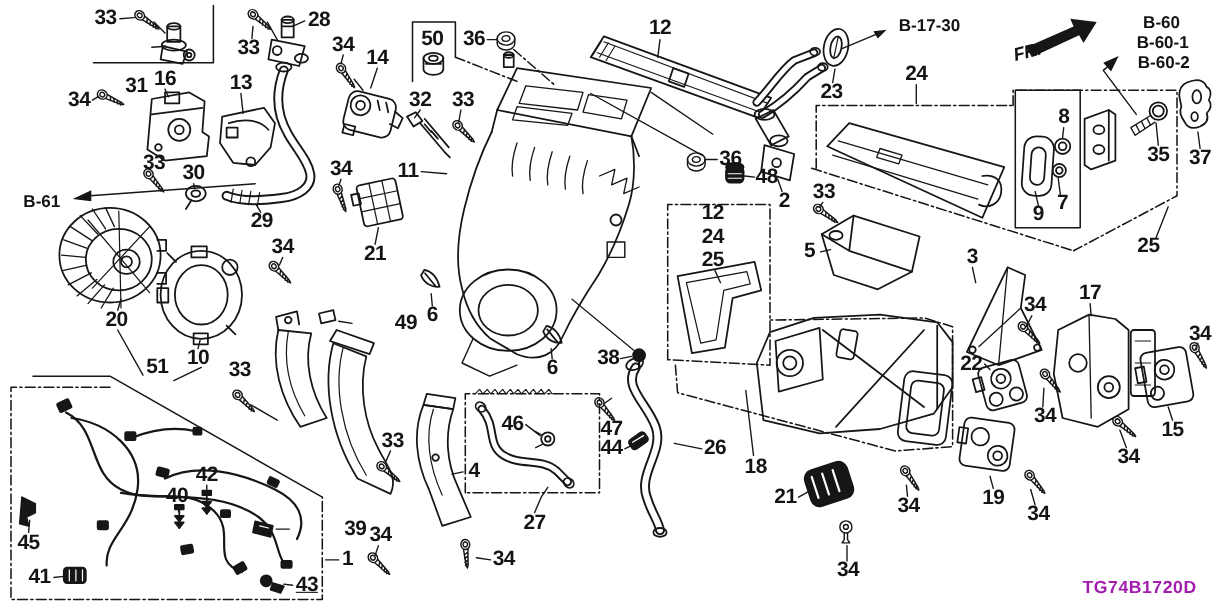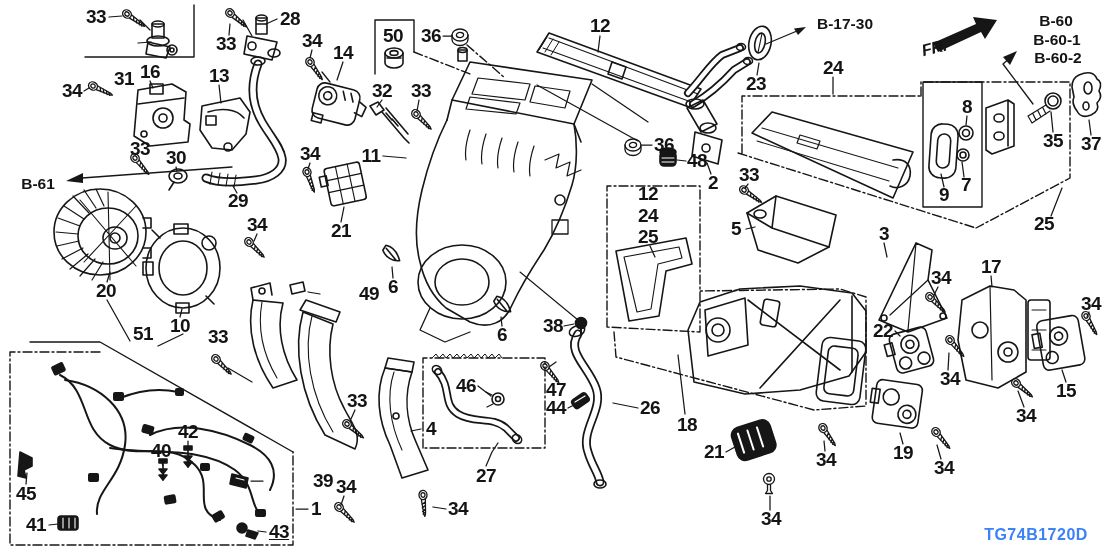"TG74B1720D" .code { color: #3b82f6 -> #a21caf }
